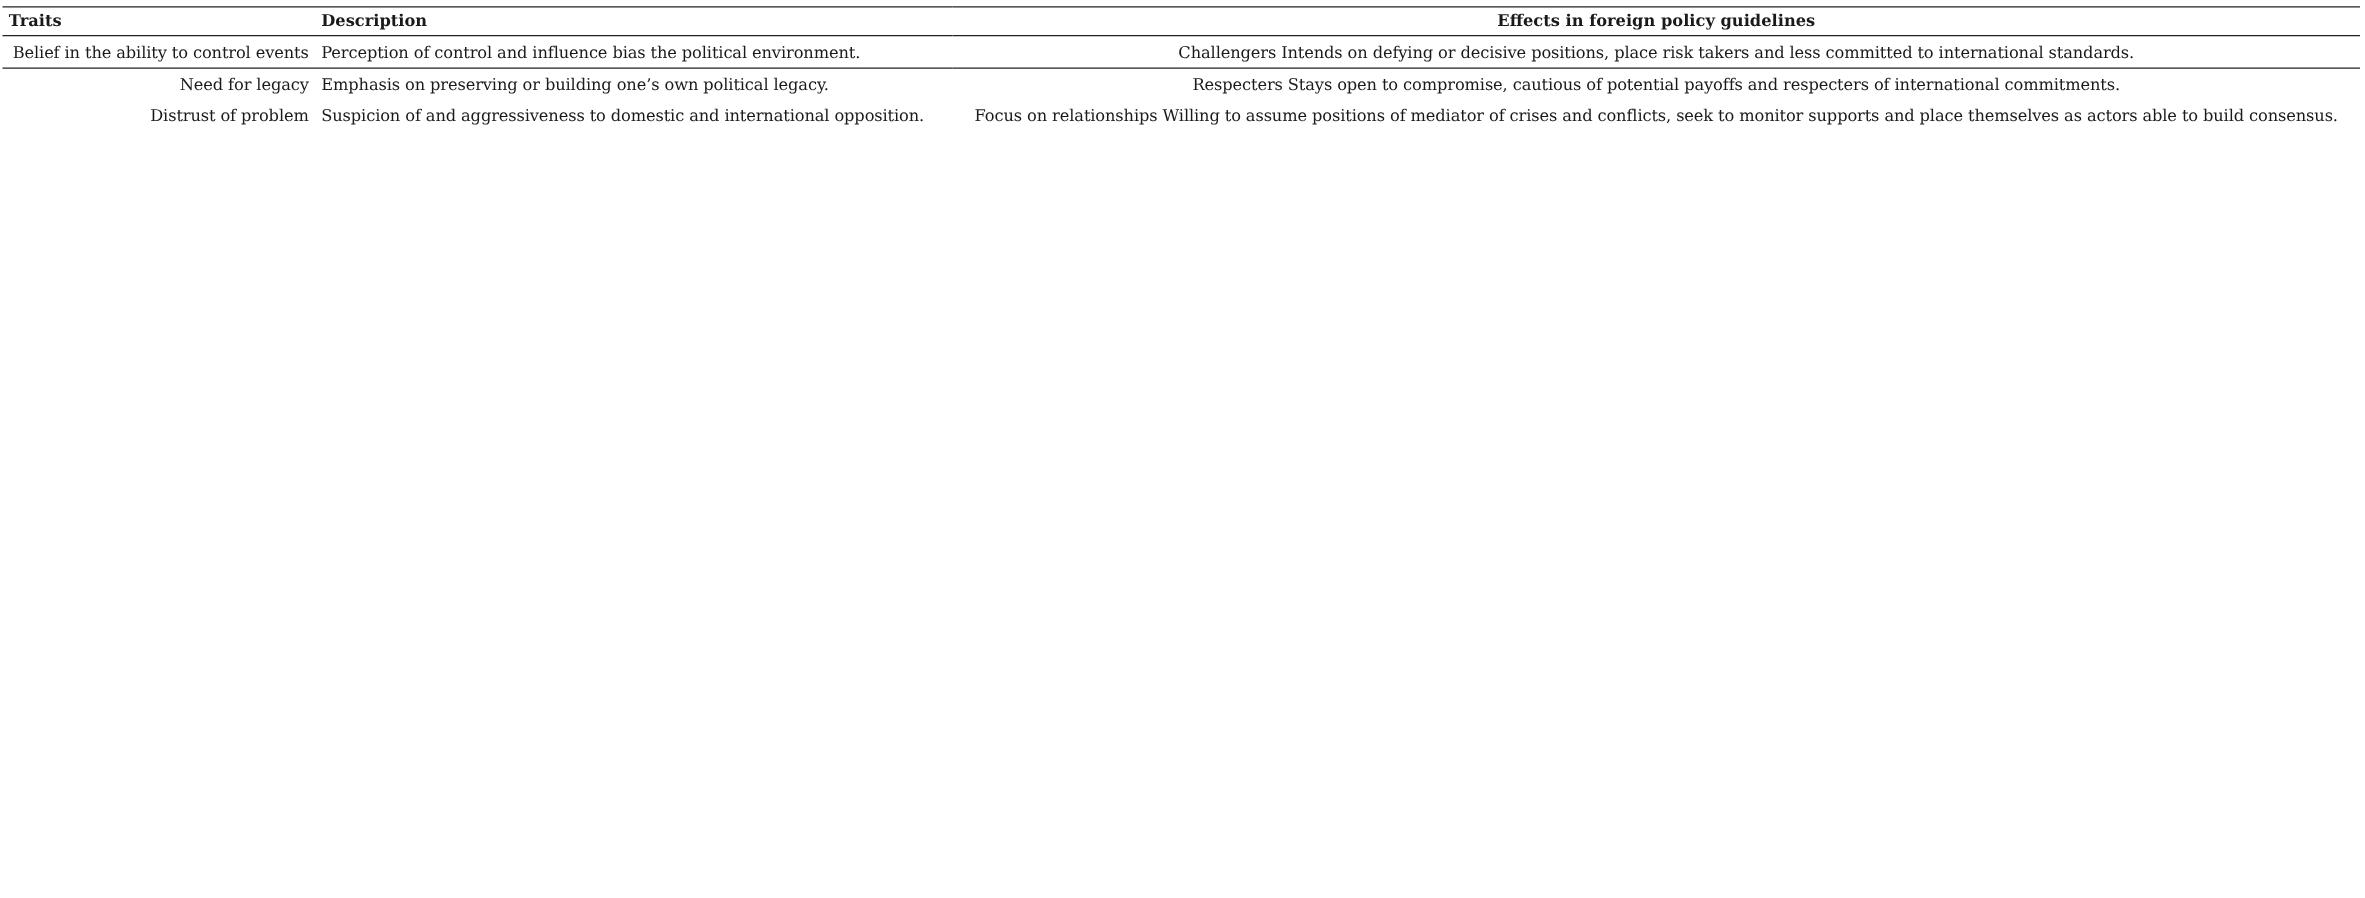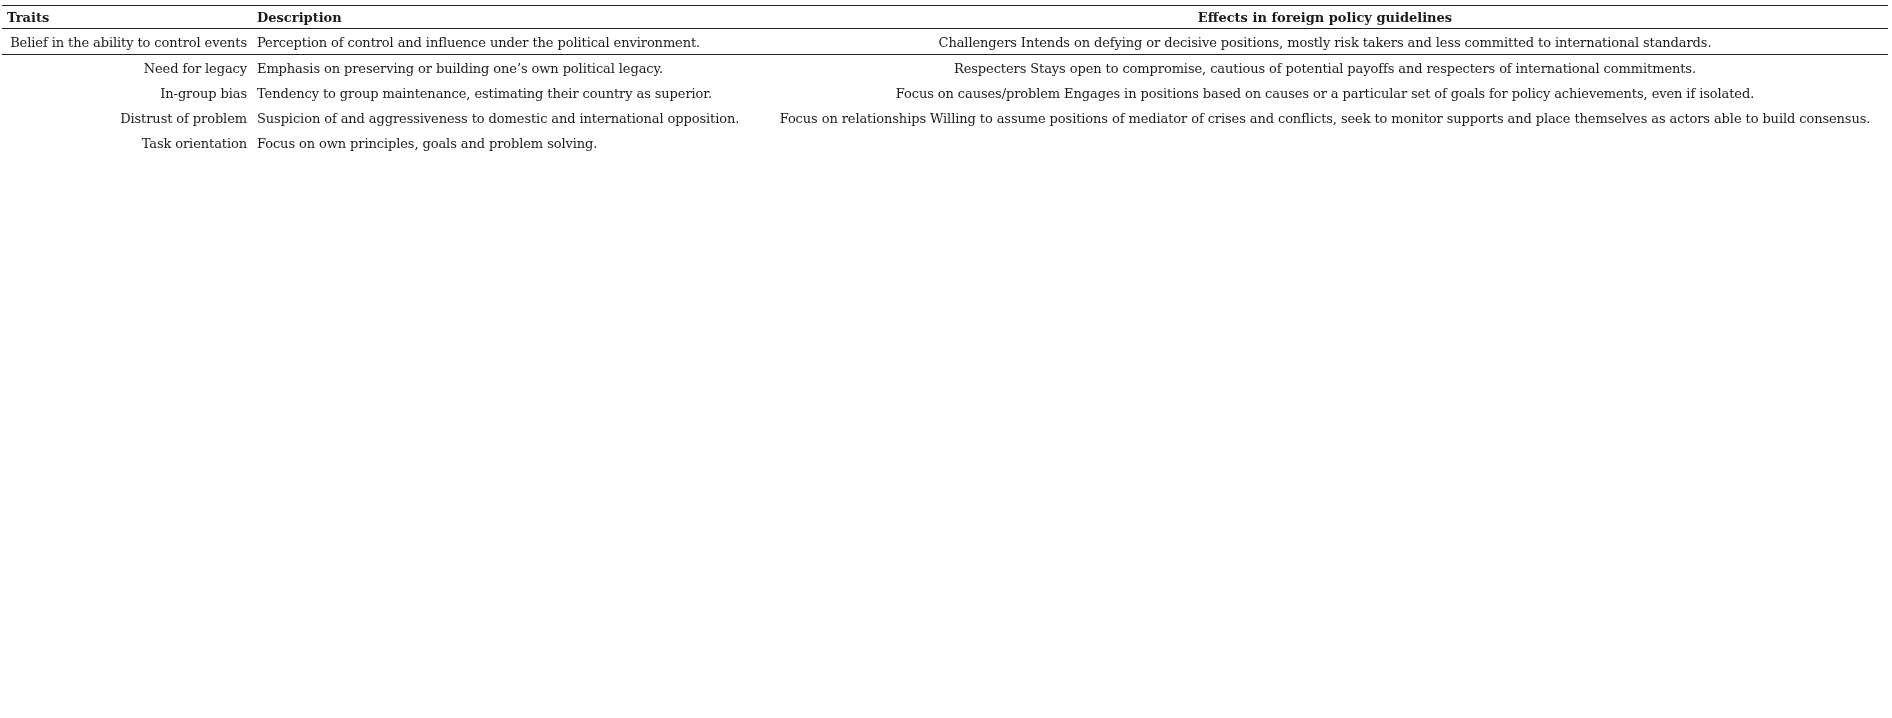"Perception of control and influence" td.col-desc { text: under -> bias }
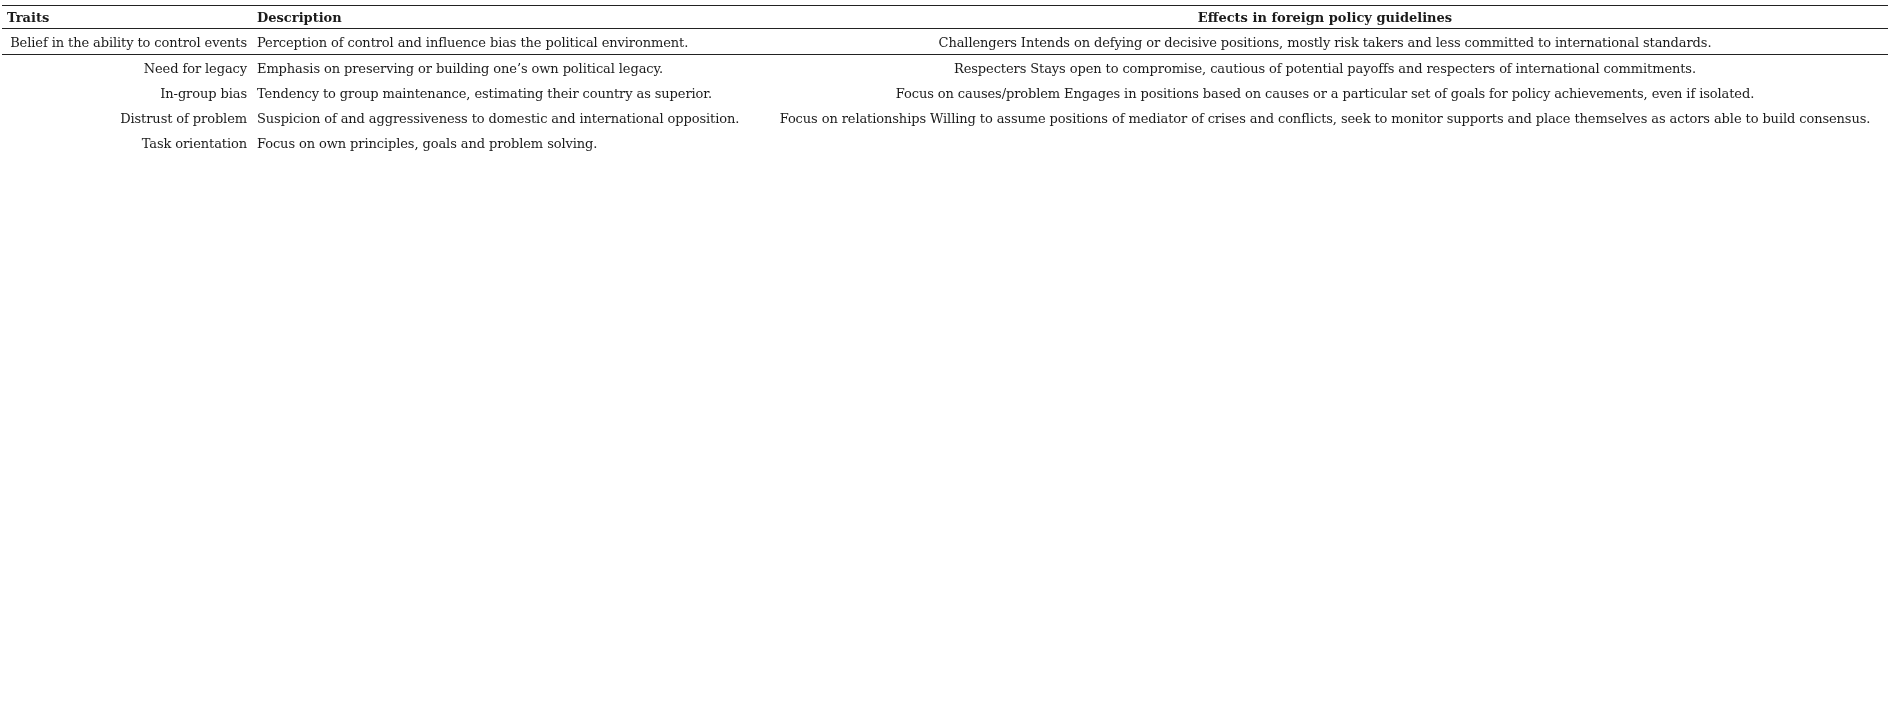"Challengers Intends on defying or" td.col-effect { text: mostly -> place }
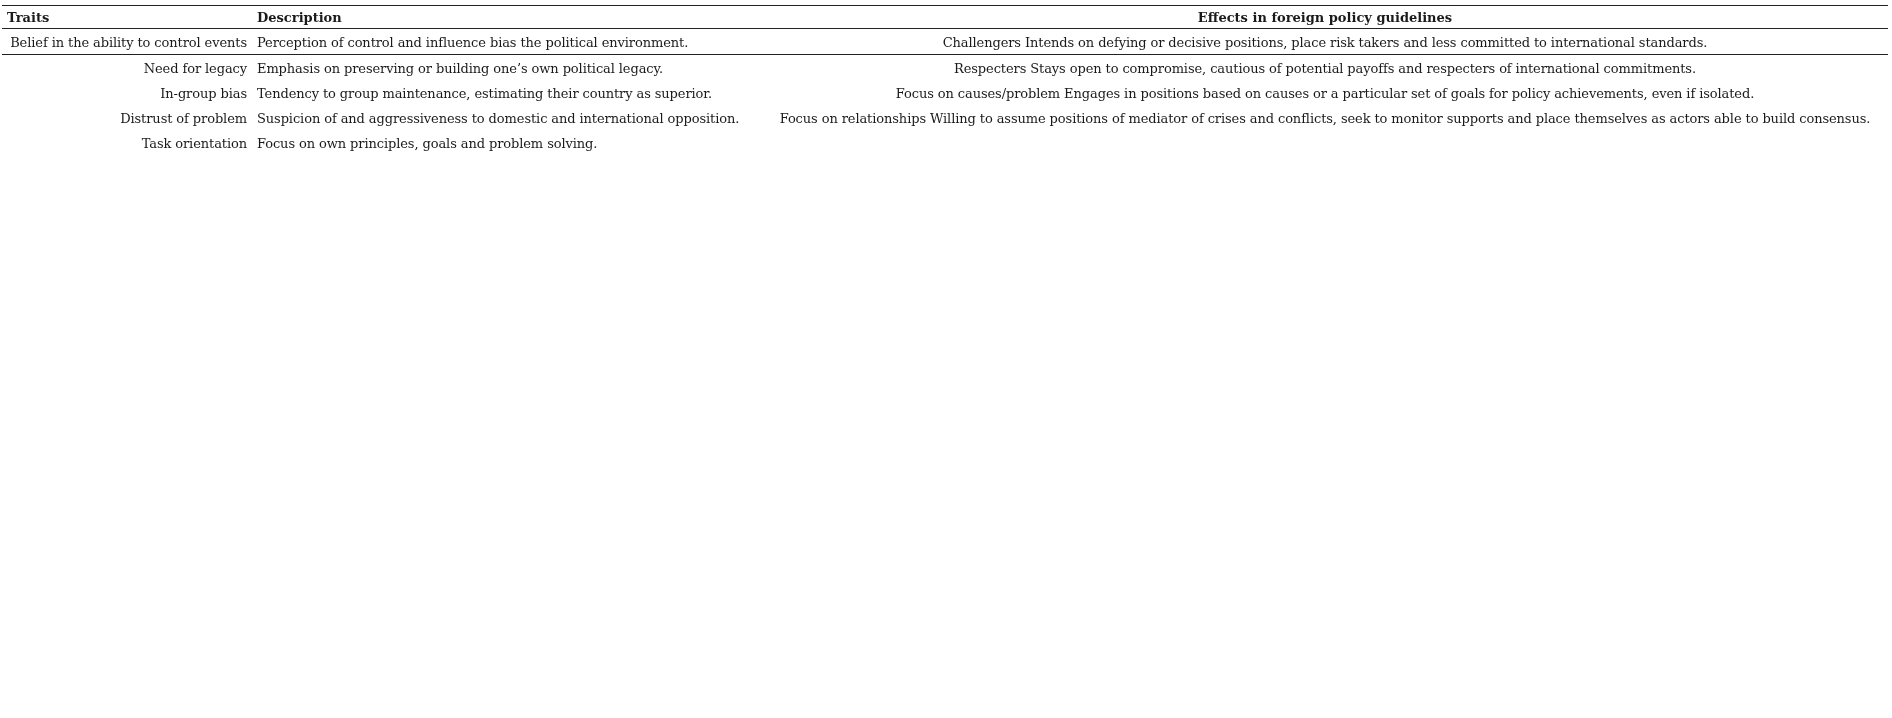"In-group bias" tr { html: <tr> <td>In-group bias</td> <td>Tendency to group maintenance, estimating their country as superior.</td> <td>Focus on causes/problem Engages in positions based on causes or a particular set of goals for policy achievements, even if isolated.</td> </tr> -> none }
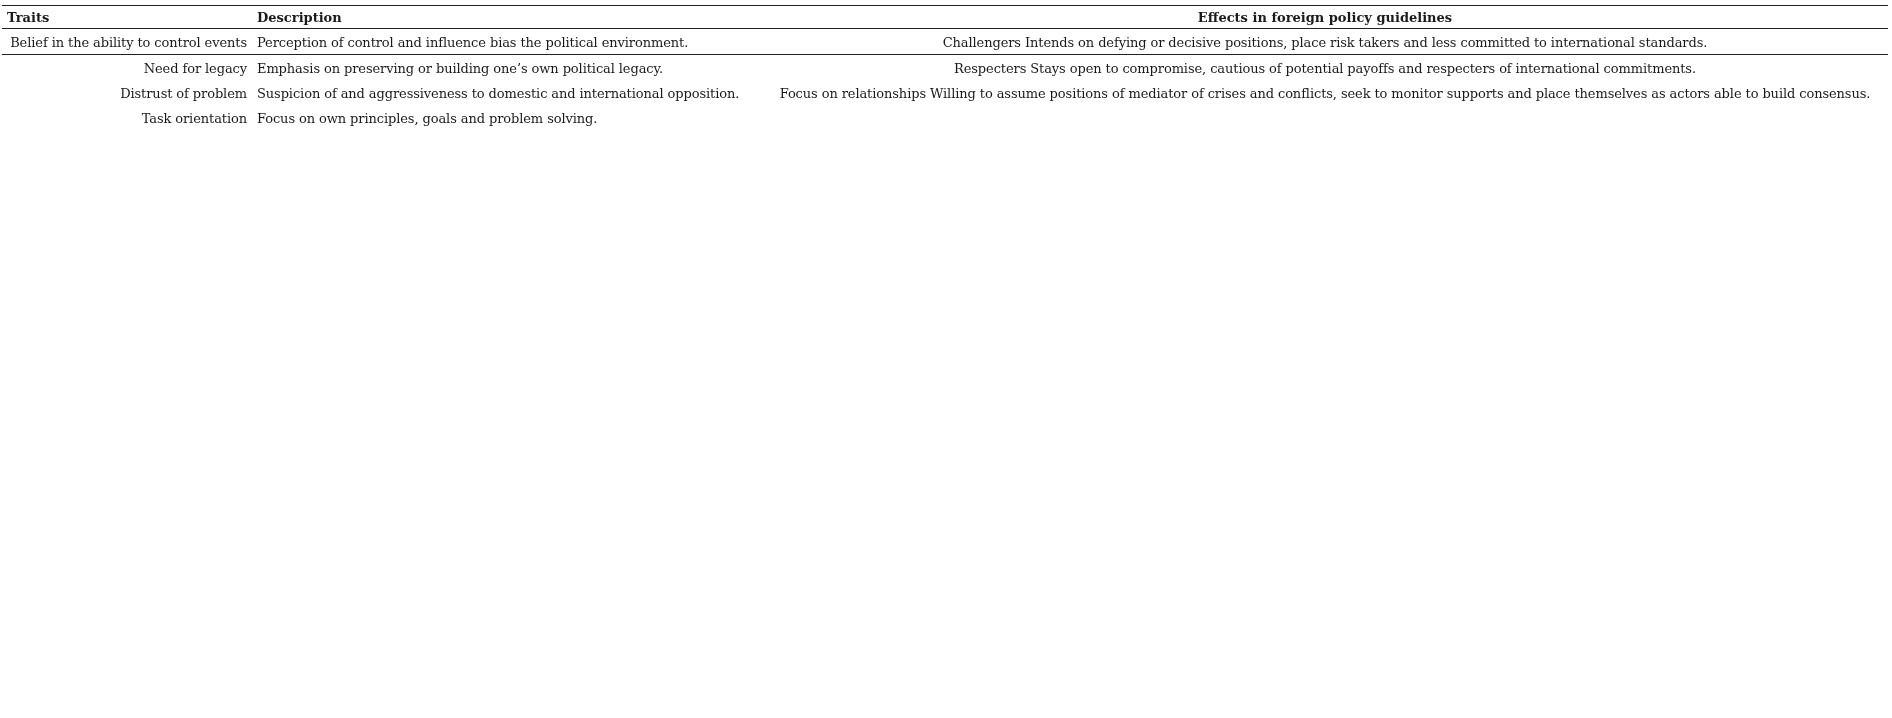"Task orientation" tr { html: <tr> <td>Task orientation</td> <td>Focus on own principles, goals and problem solving.</td> <td></td> </tr> -> none }
